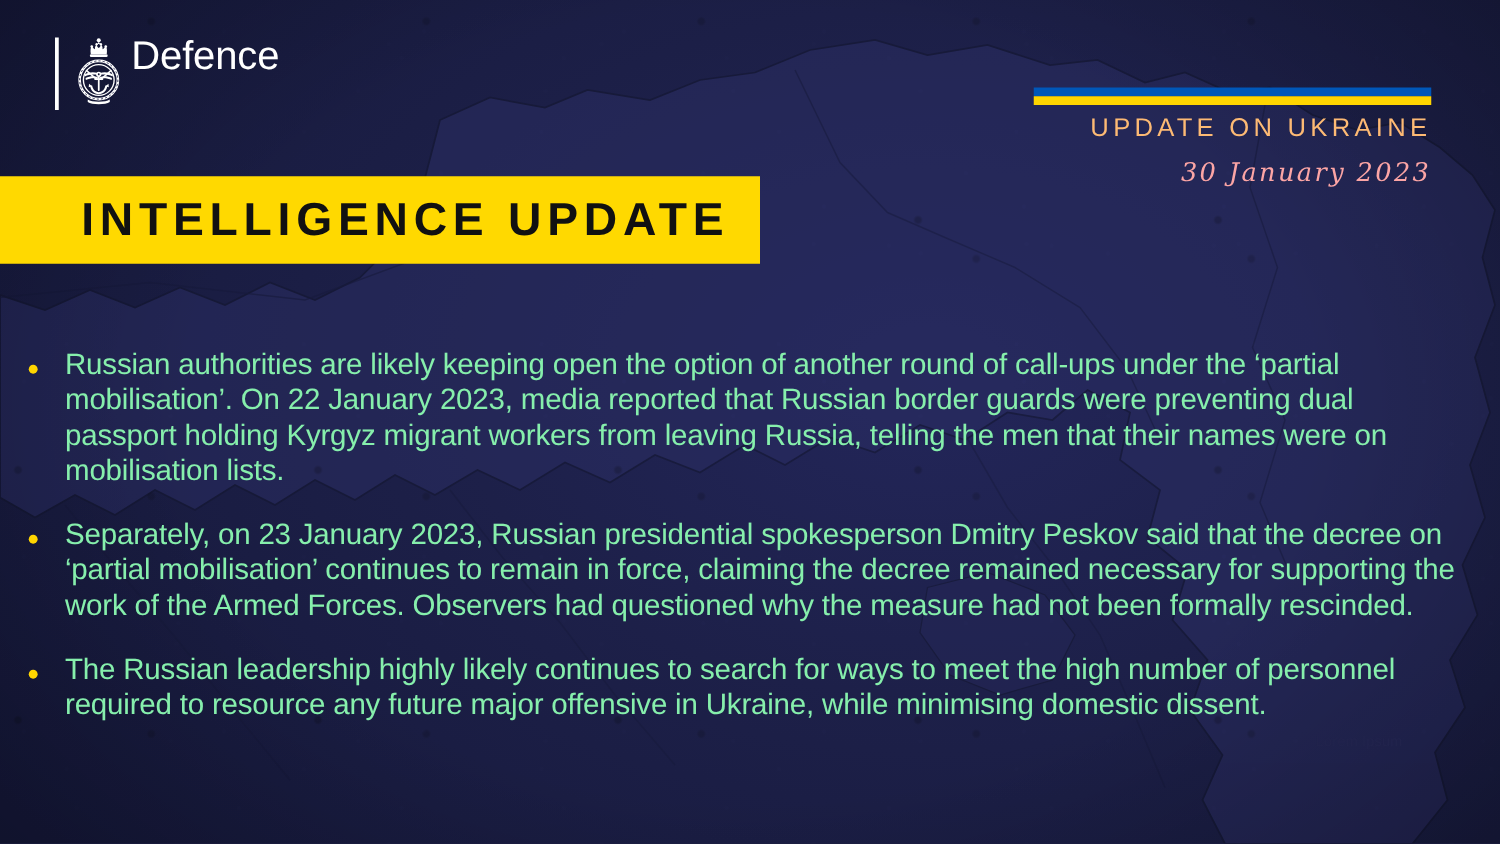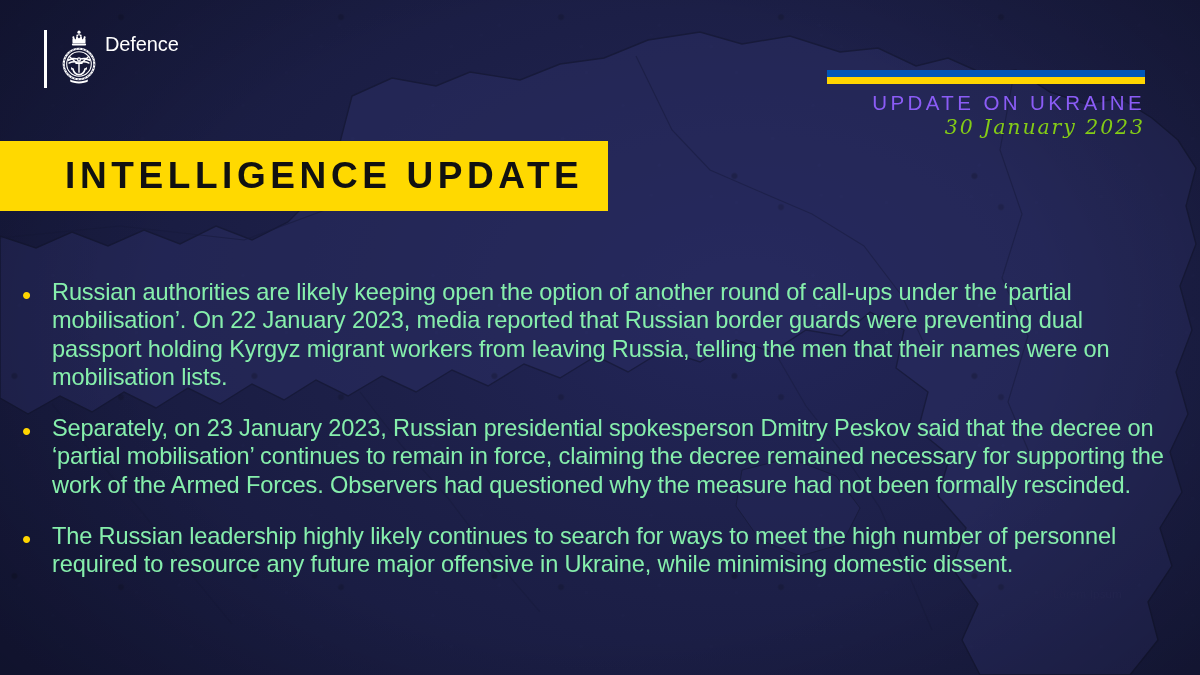"Defence" .logo-text { font-size: 20px -> 32px }
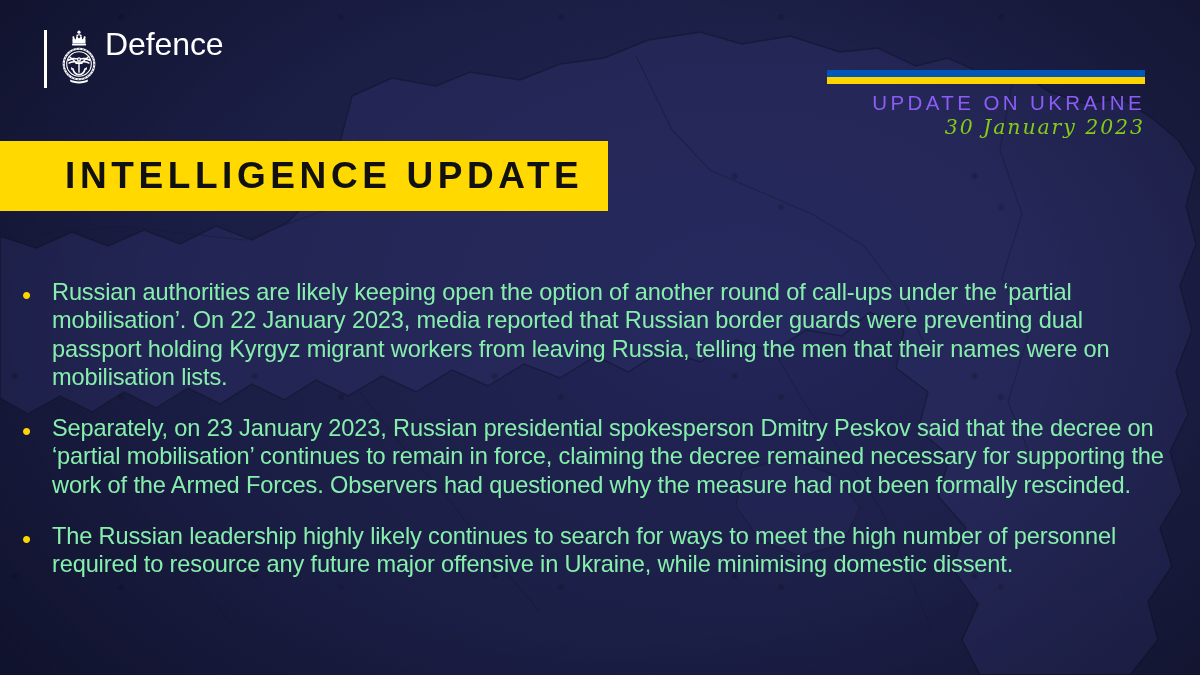"UPDATE ON UKRAINE" .hr-title { color: #8b5cf6 -> #fdba74 }
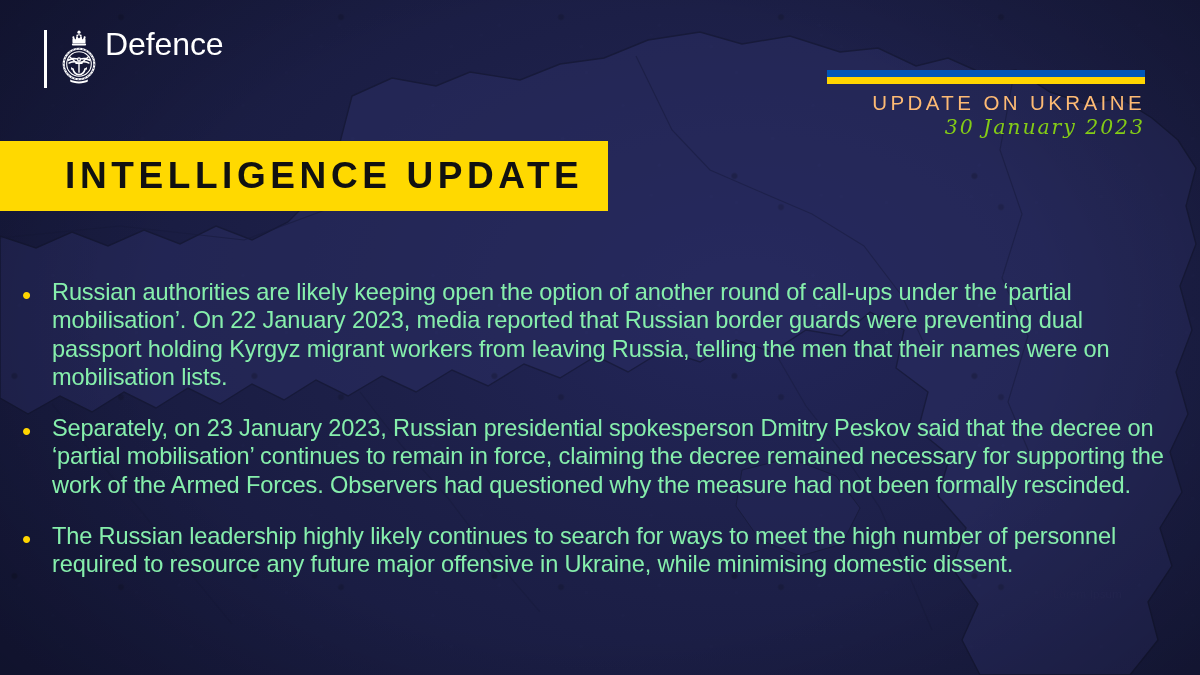"30 January 2023" .hr-date { color: #84cc16 -> #fca5a5; margin-top: 0 -> 11px }
